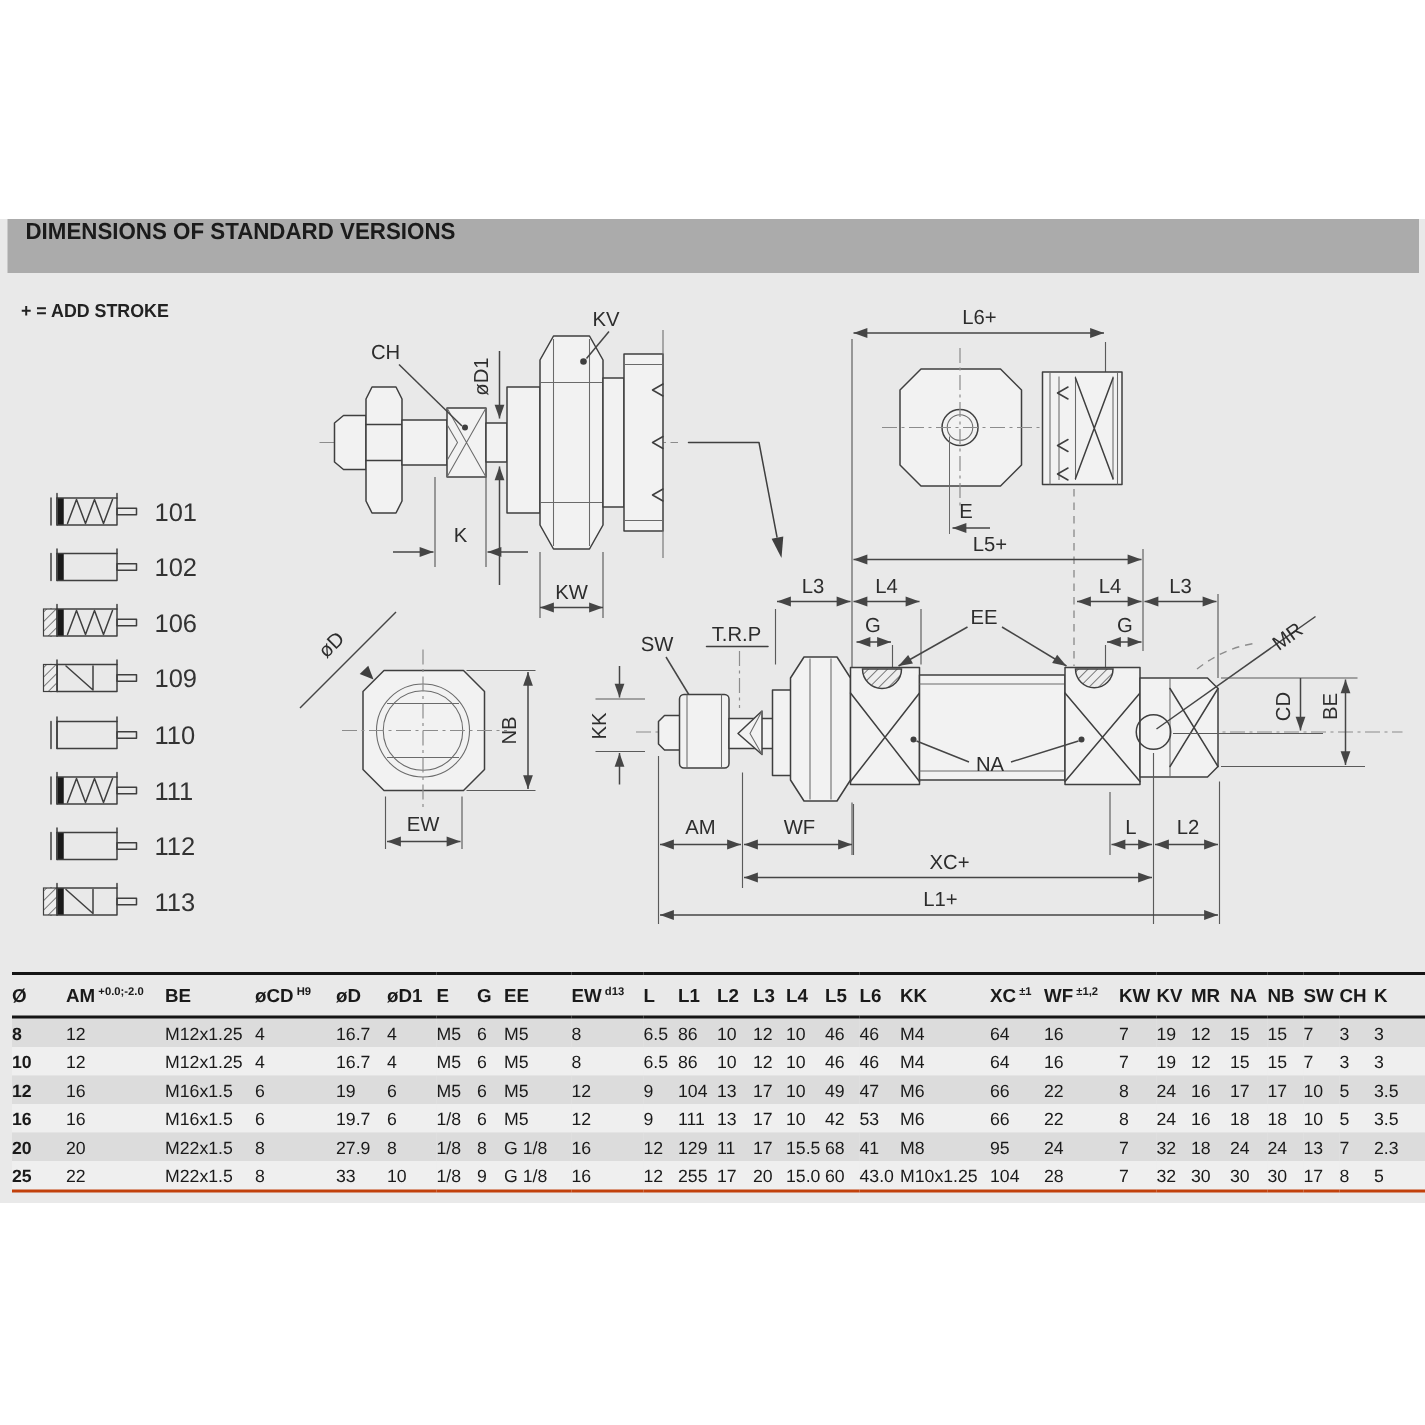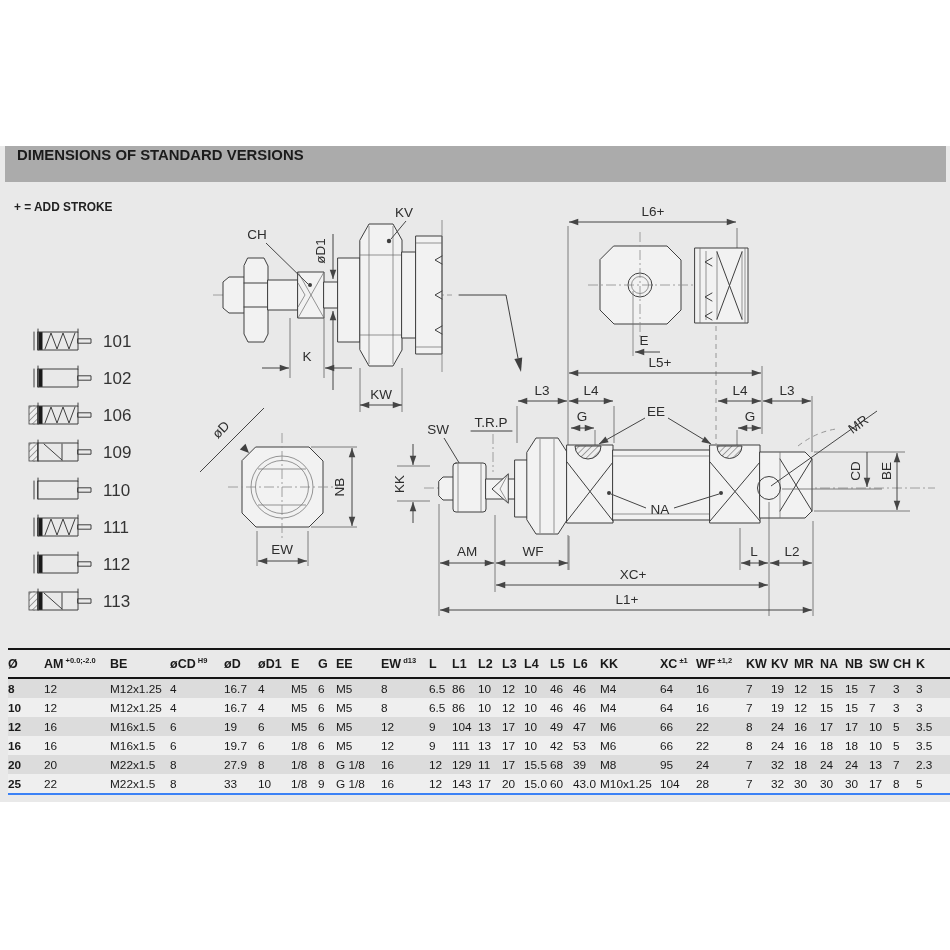"39" td { text: 39 -> 41 }
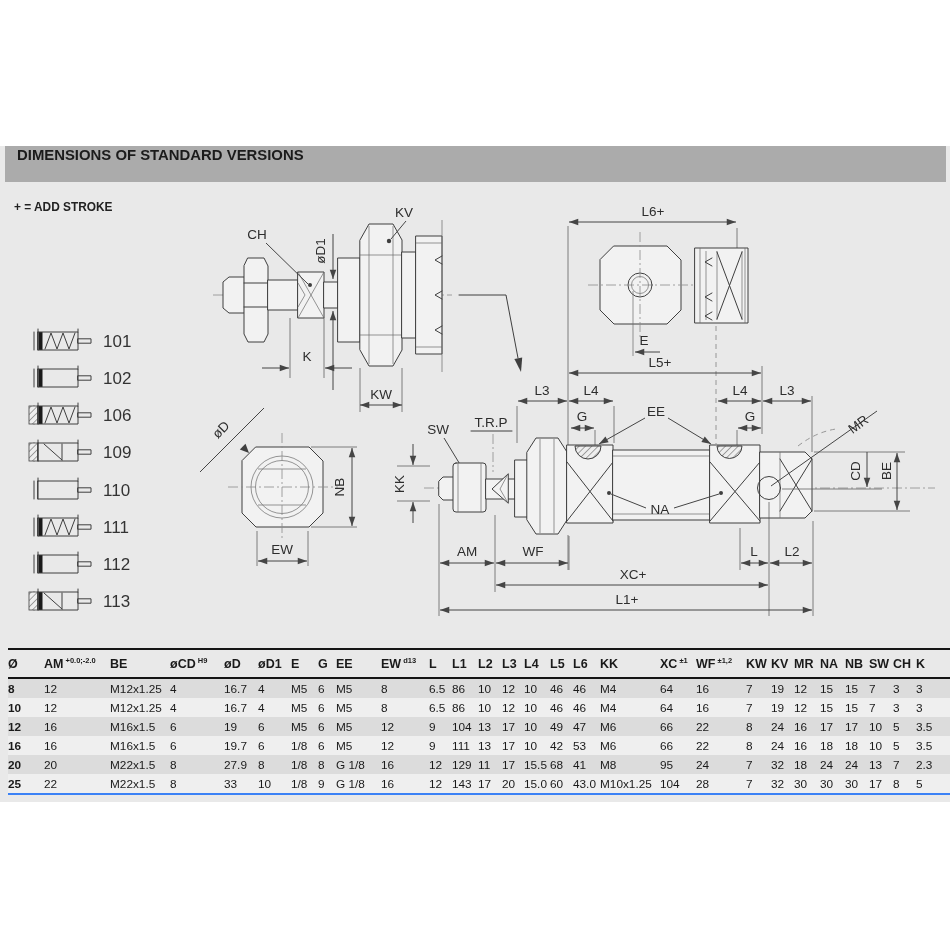"25" #dim-table tbody tr:last-child td { border-bottom: 2px solid #3b82f6 -> 2px solid #c2410c }
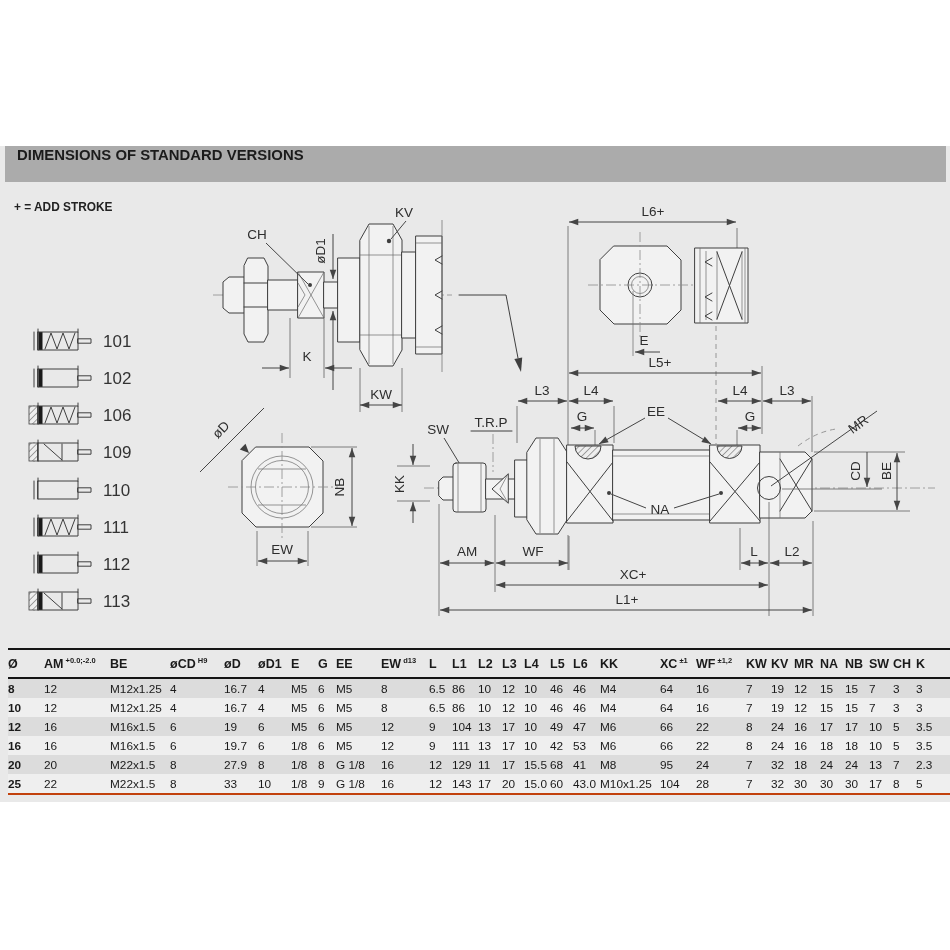"143" td { text: 143 -> 255 }
